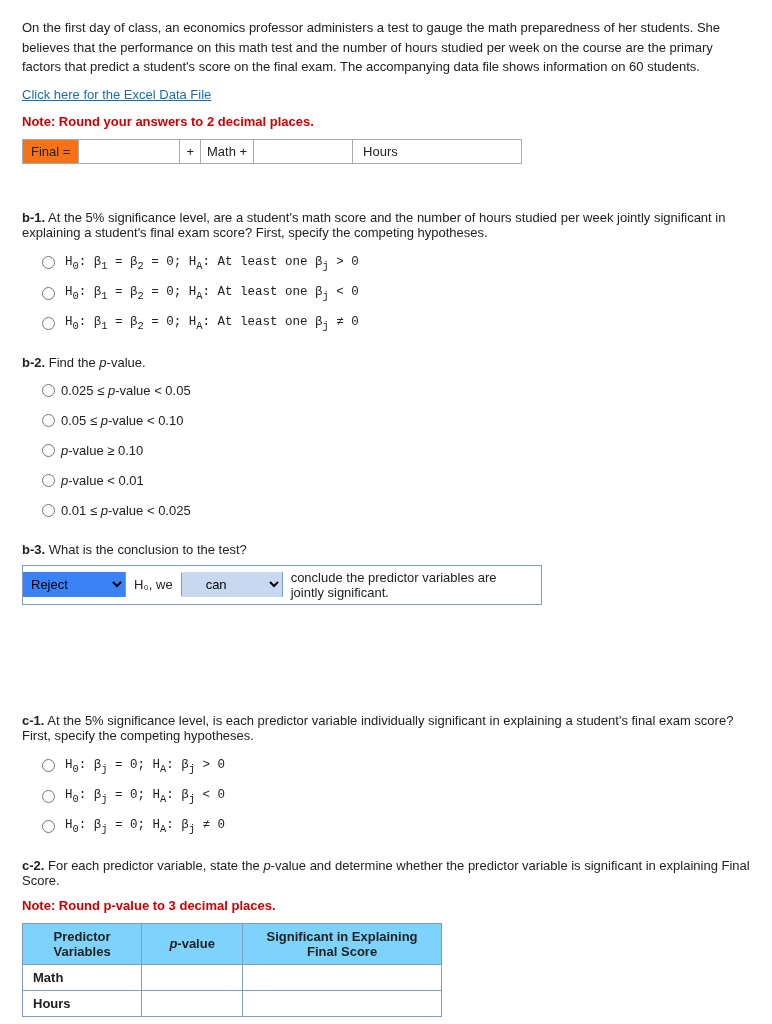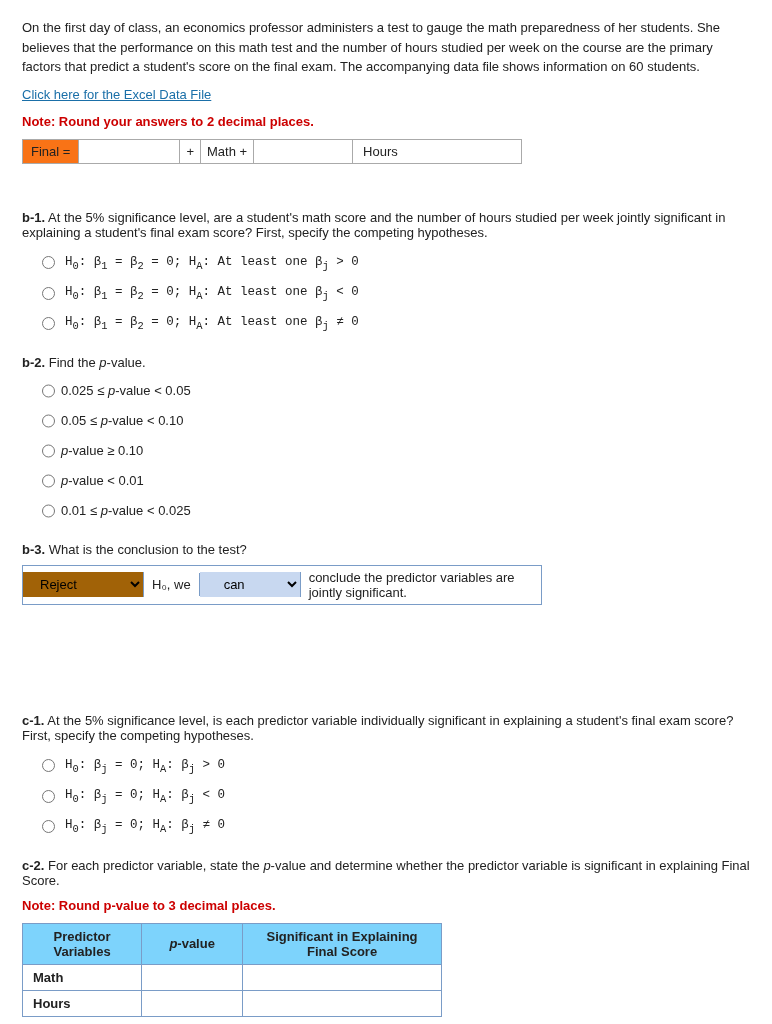"0.025 ≤ p-value < 0.05" .pvalue-item { align-items: none -> center }
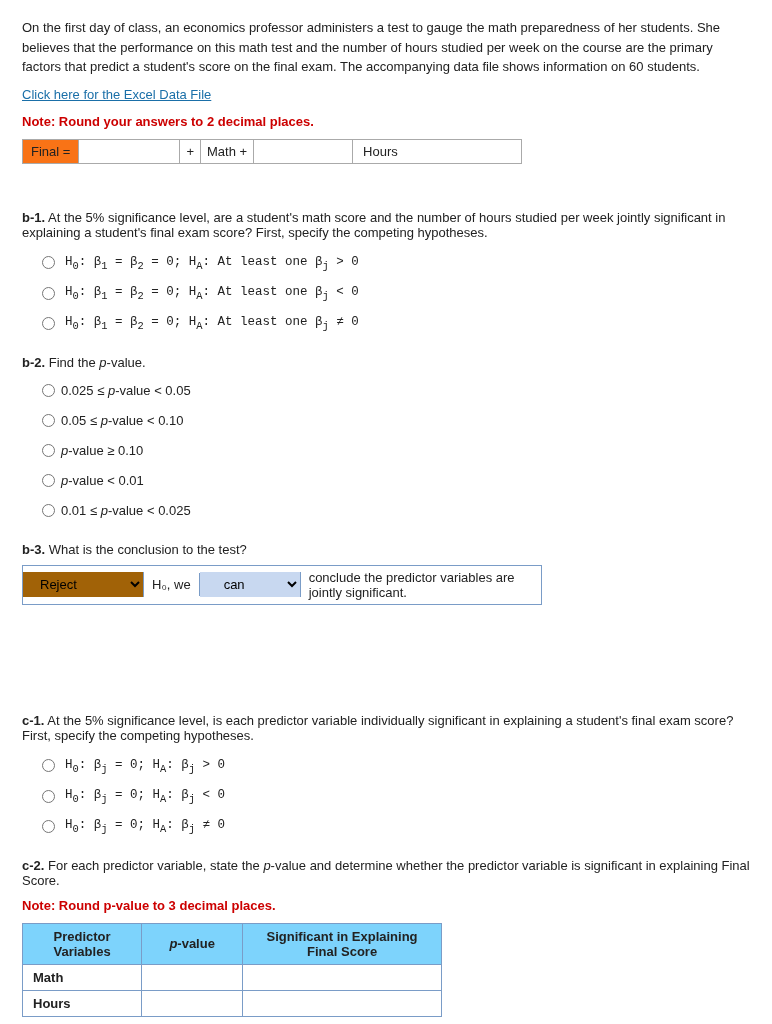"Reject" .conc-dropdown { background: #a16207 -> #3b82f6; padding: 4px 13px -> 4px 4px }
